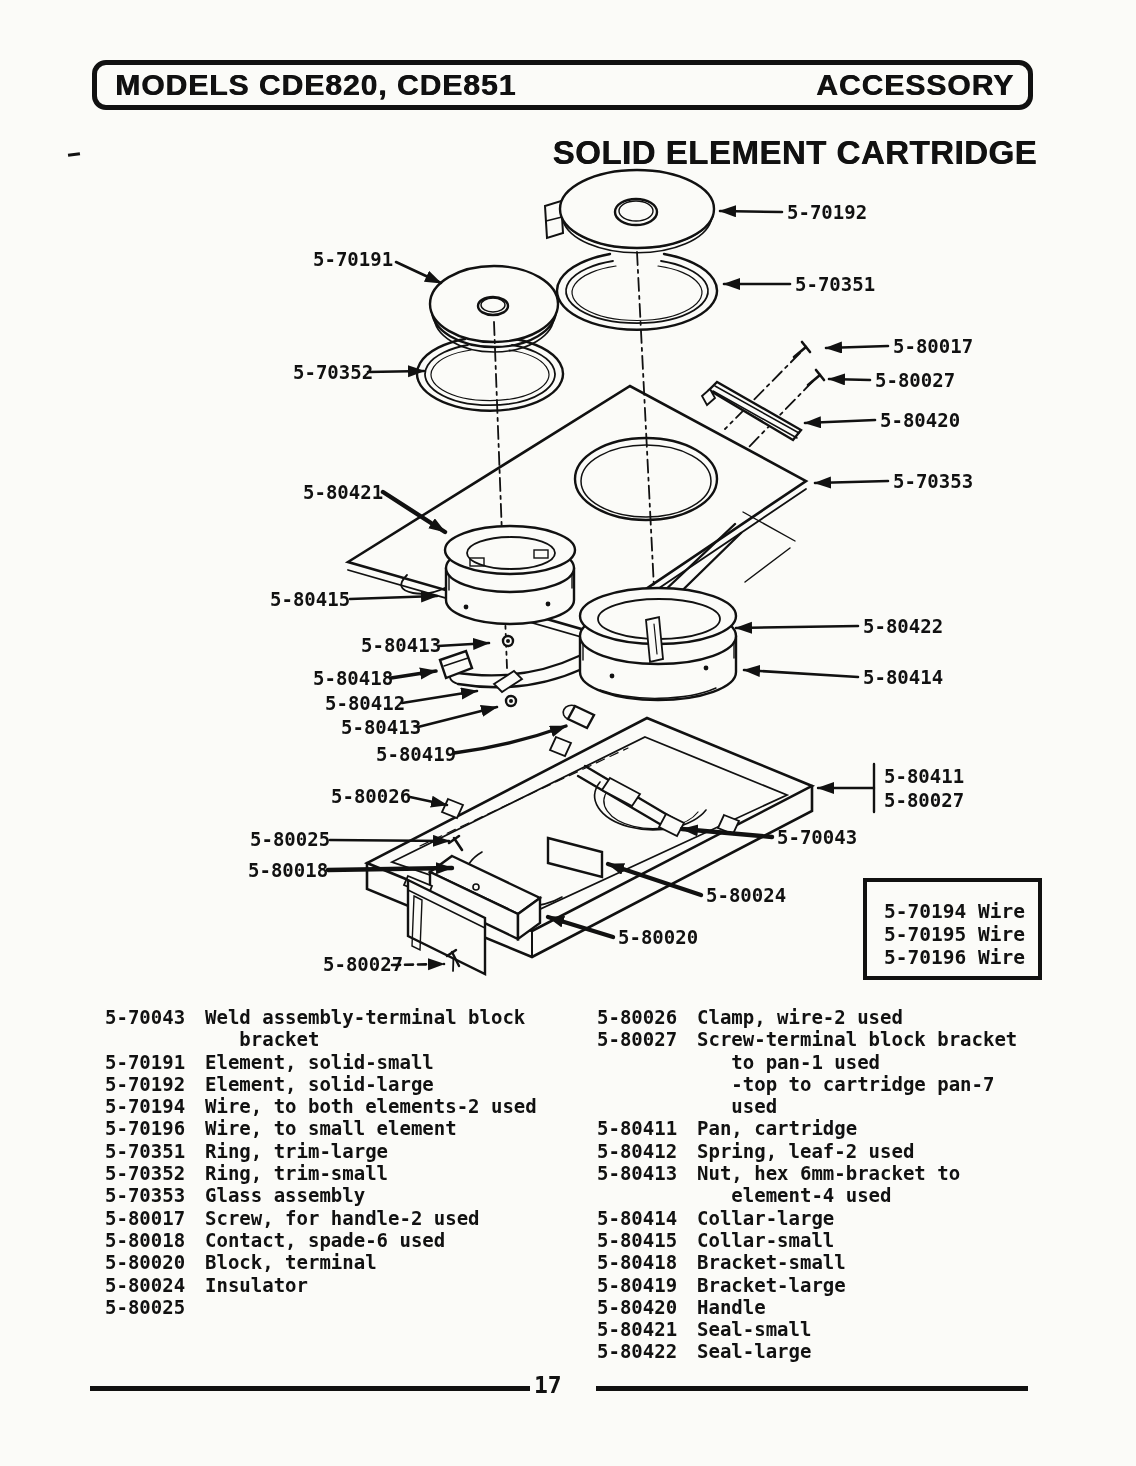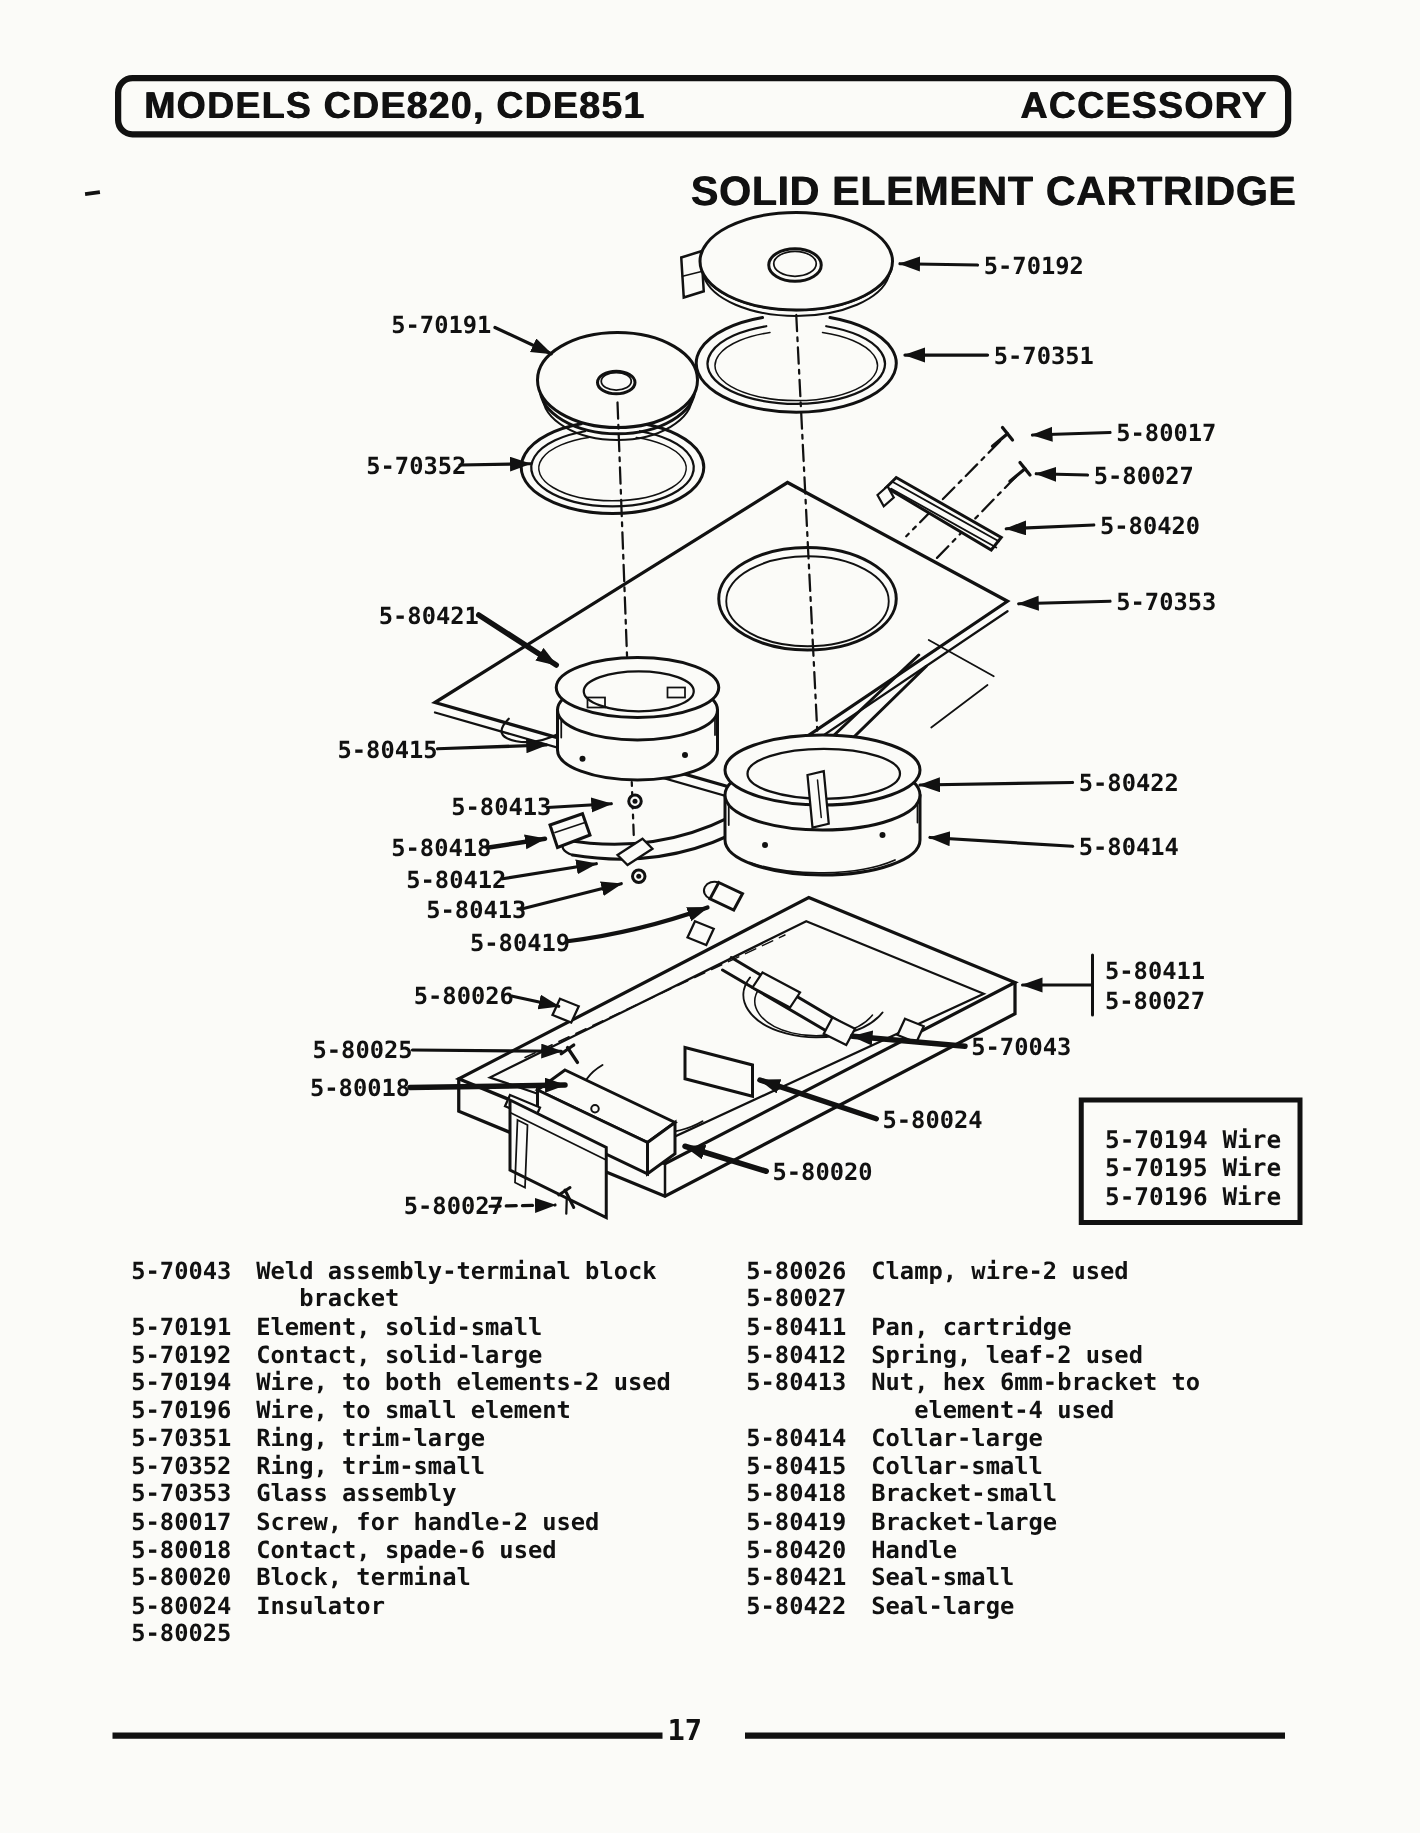"Screw-terminal block bracket" span.desc { html: none -> <span>Screw-terminal block bracket to pan-1 used -top to cartridge pan-7 used</span> }
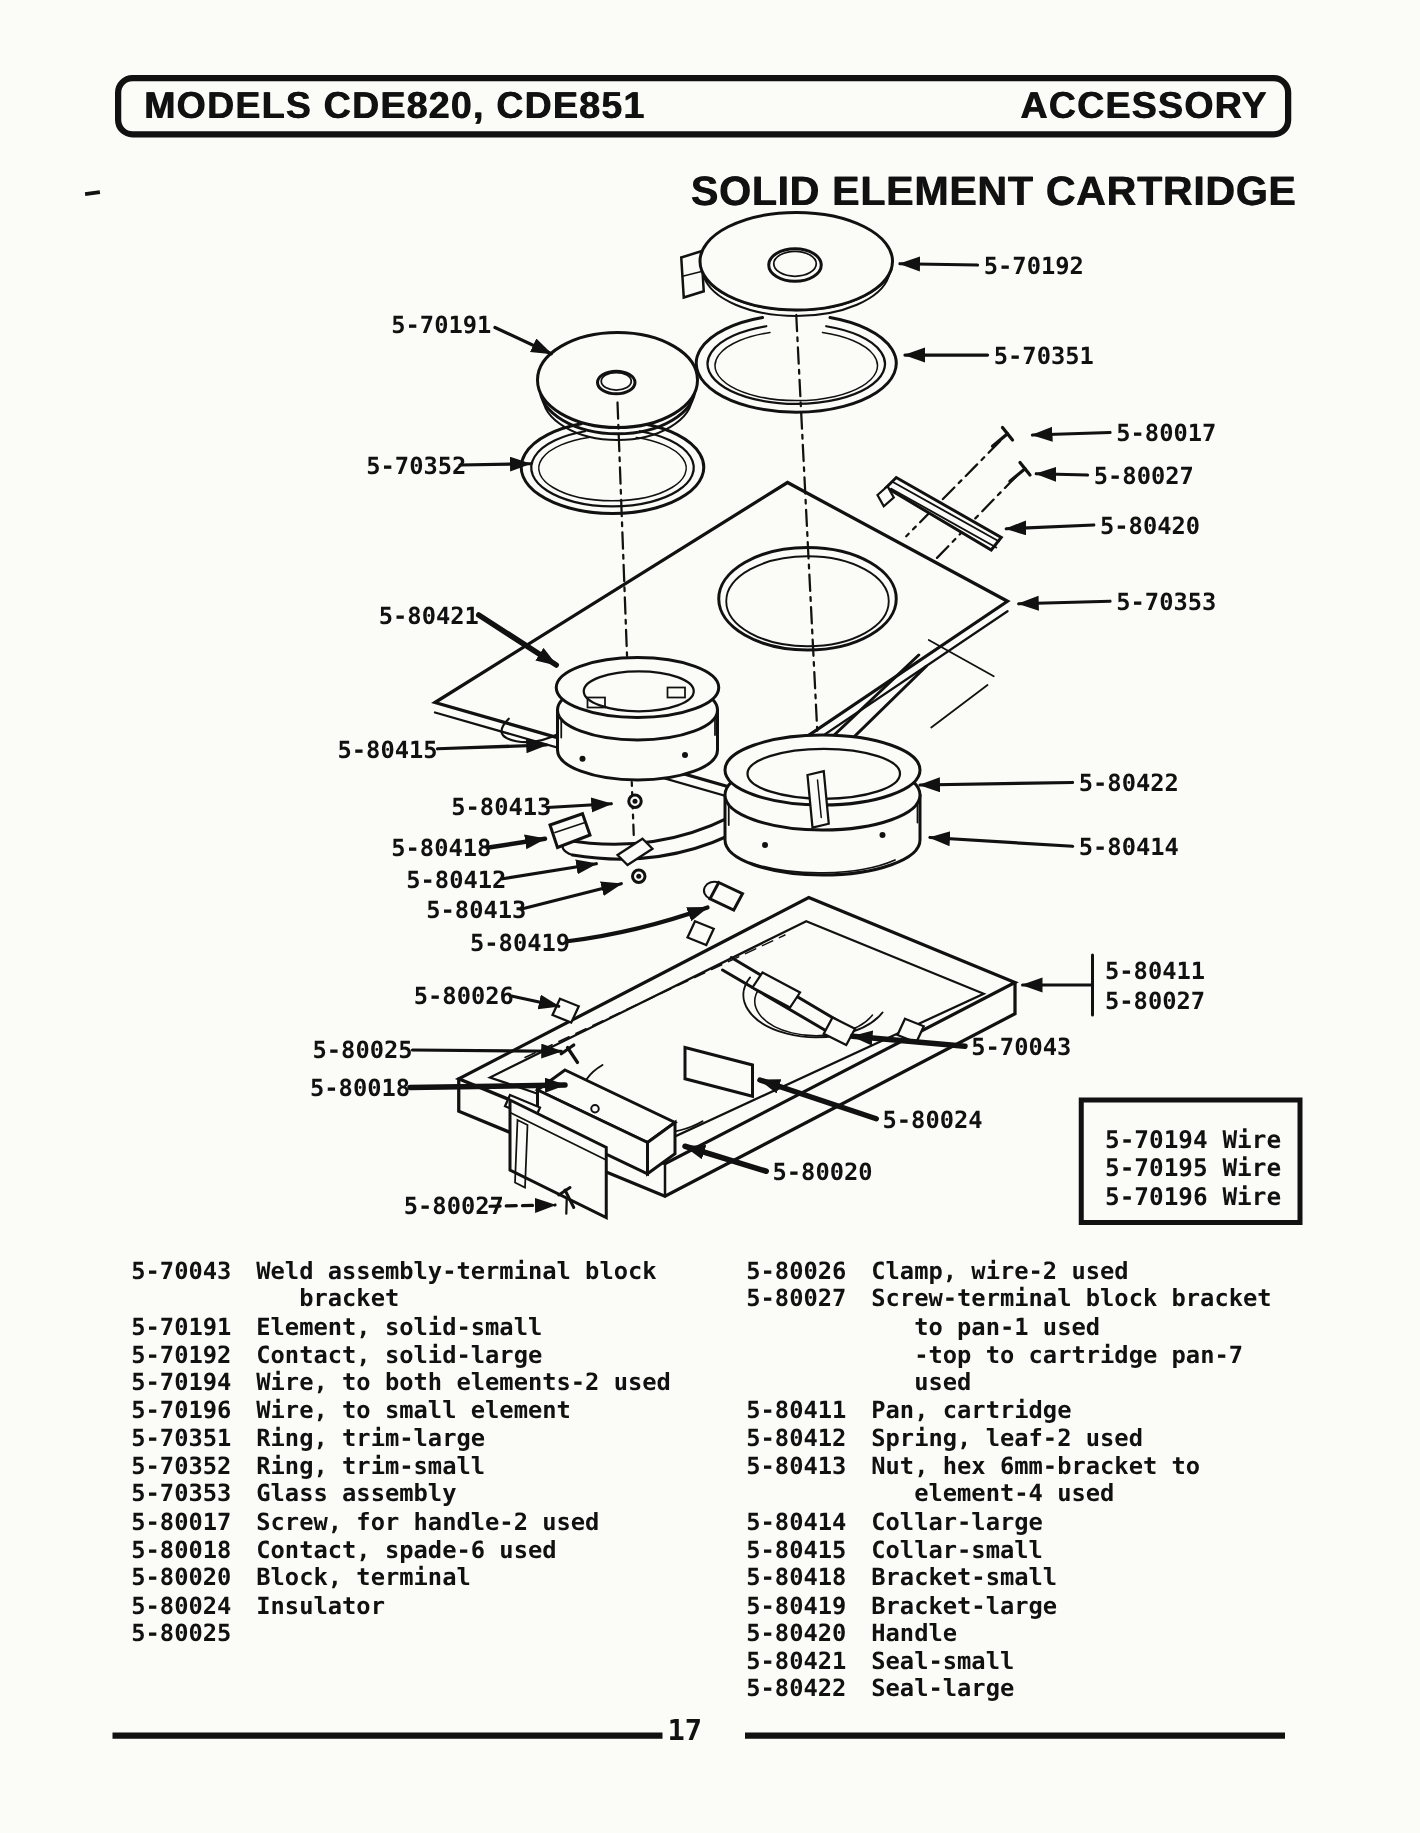"Contact, solid-large" span.desc { text: Contact -> Element }
